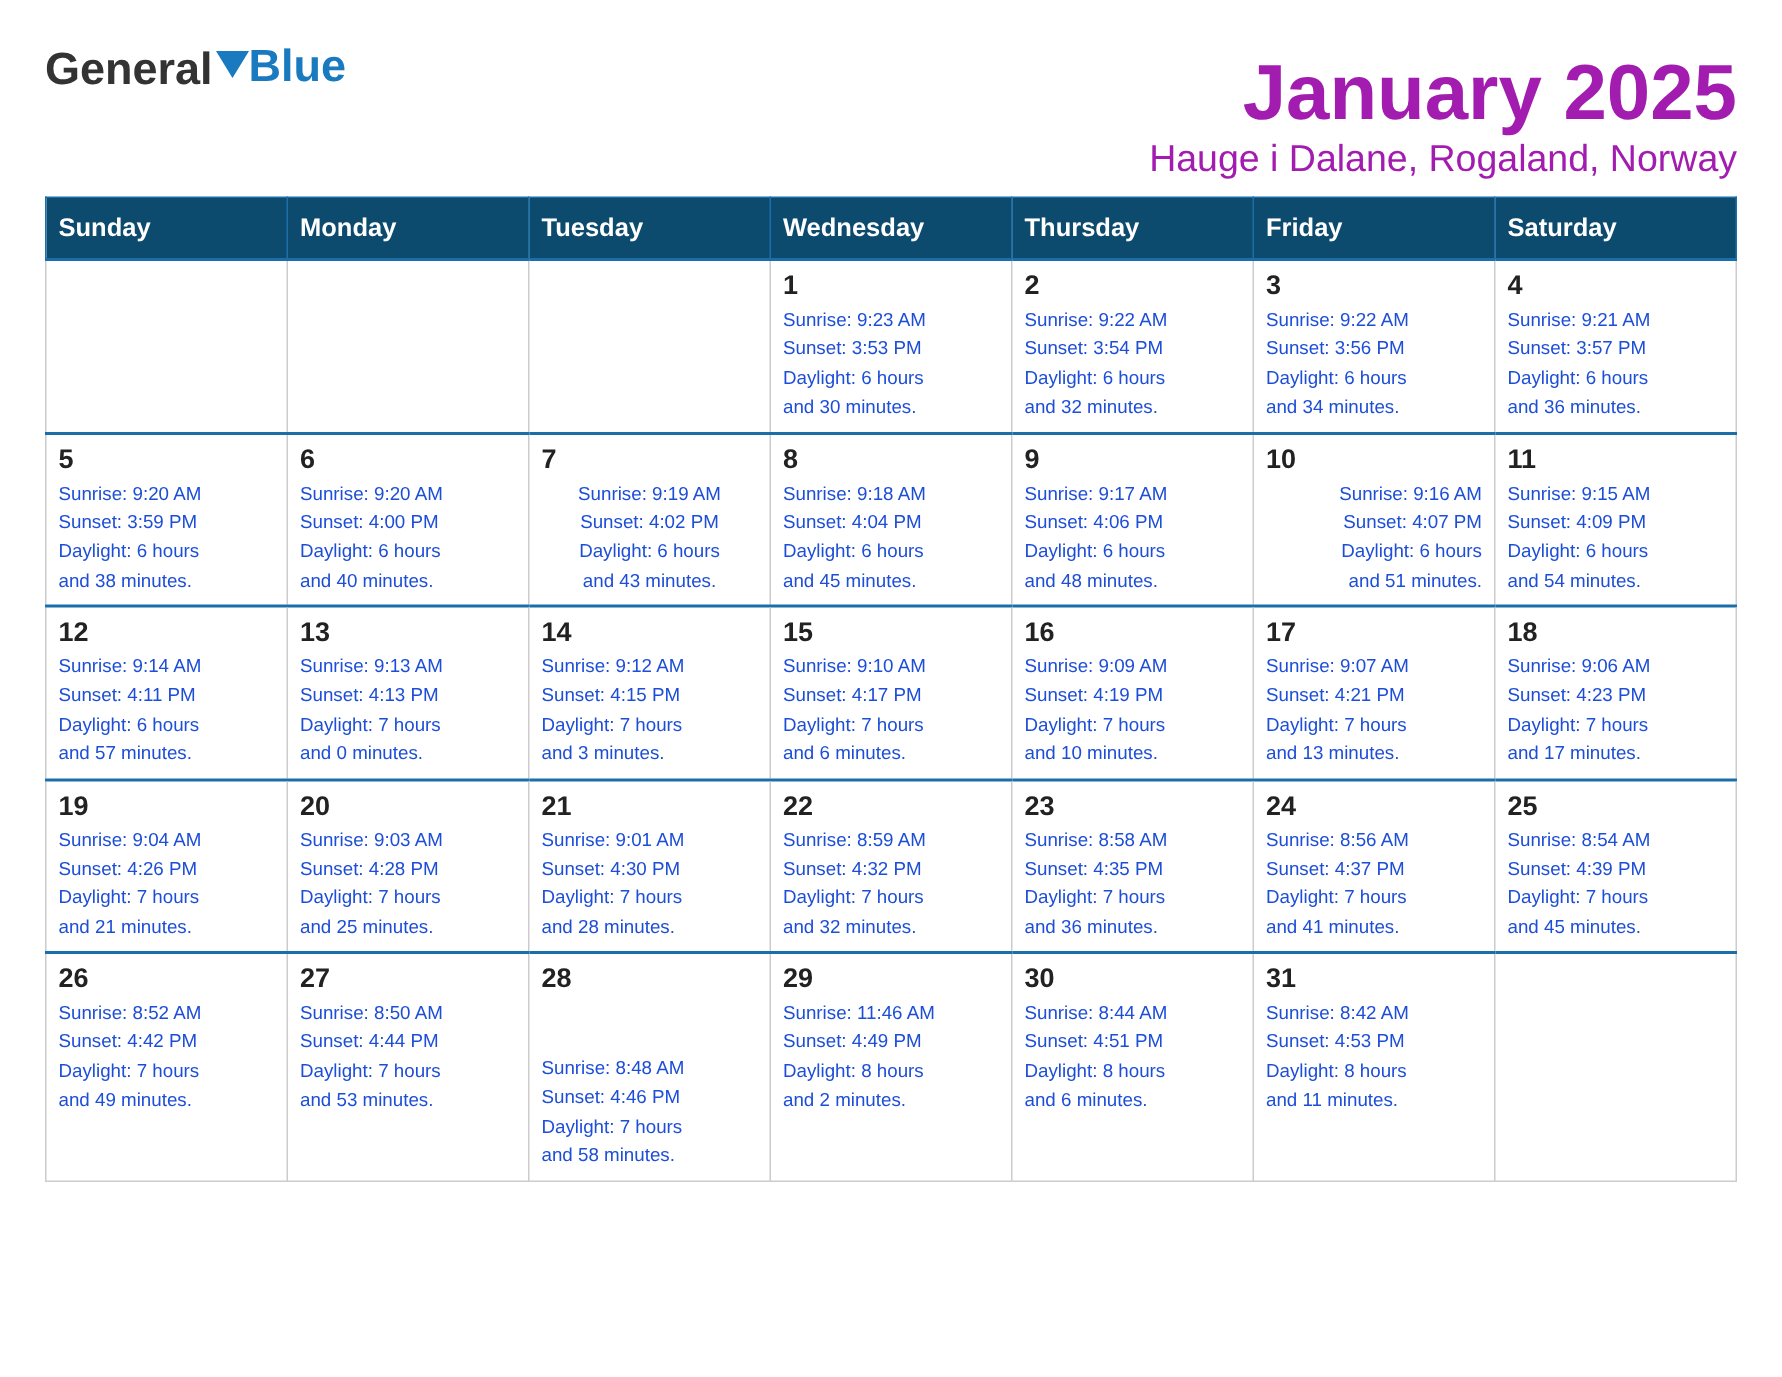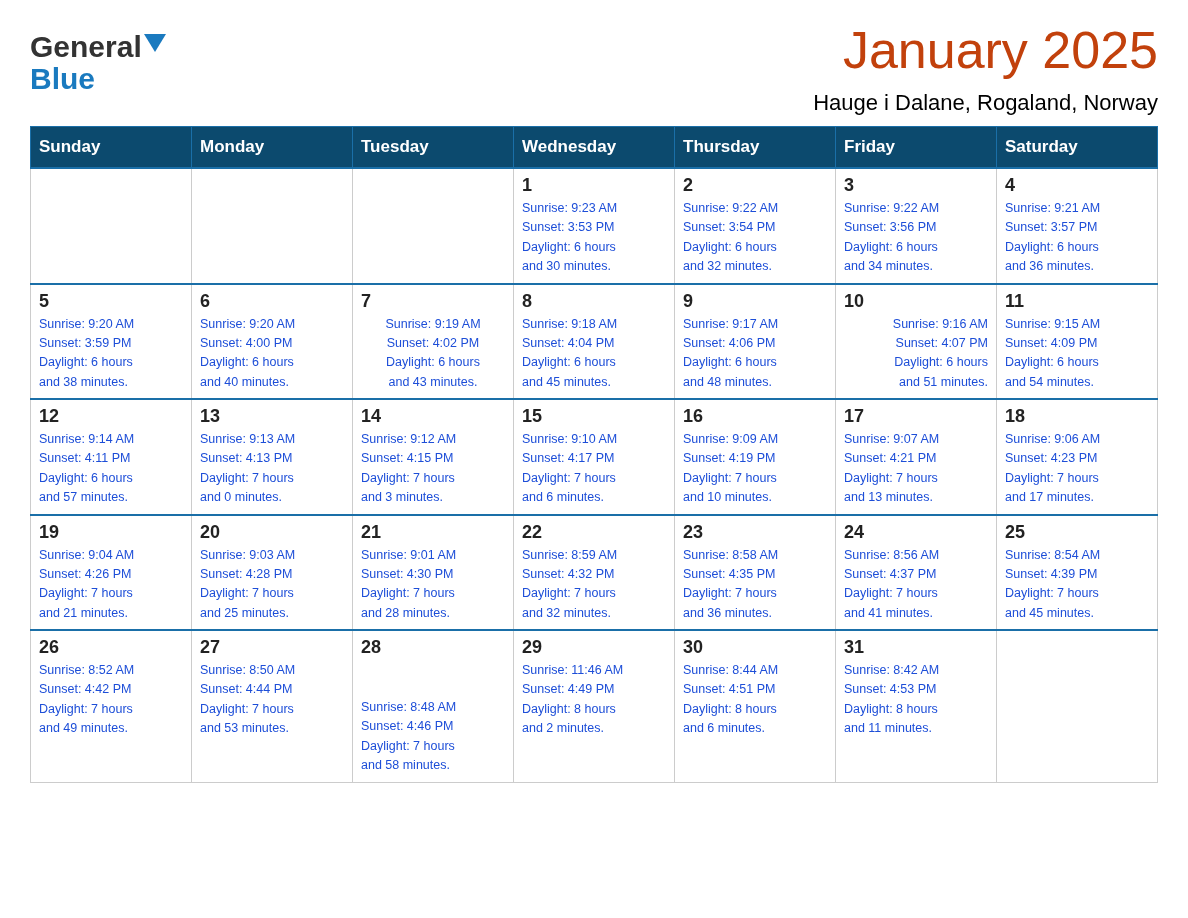"General" .logo { flex-direction: column -> row }
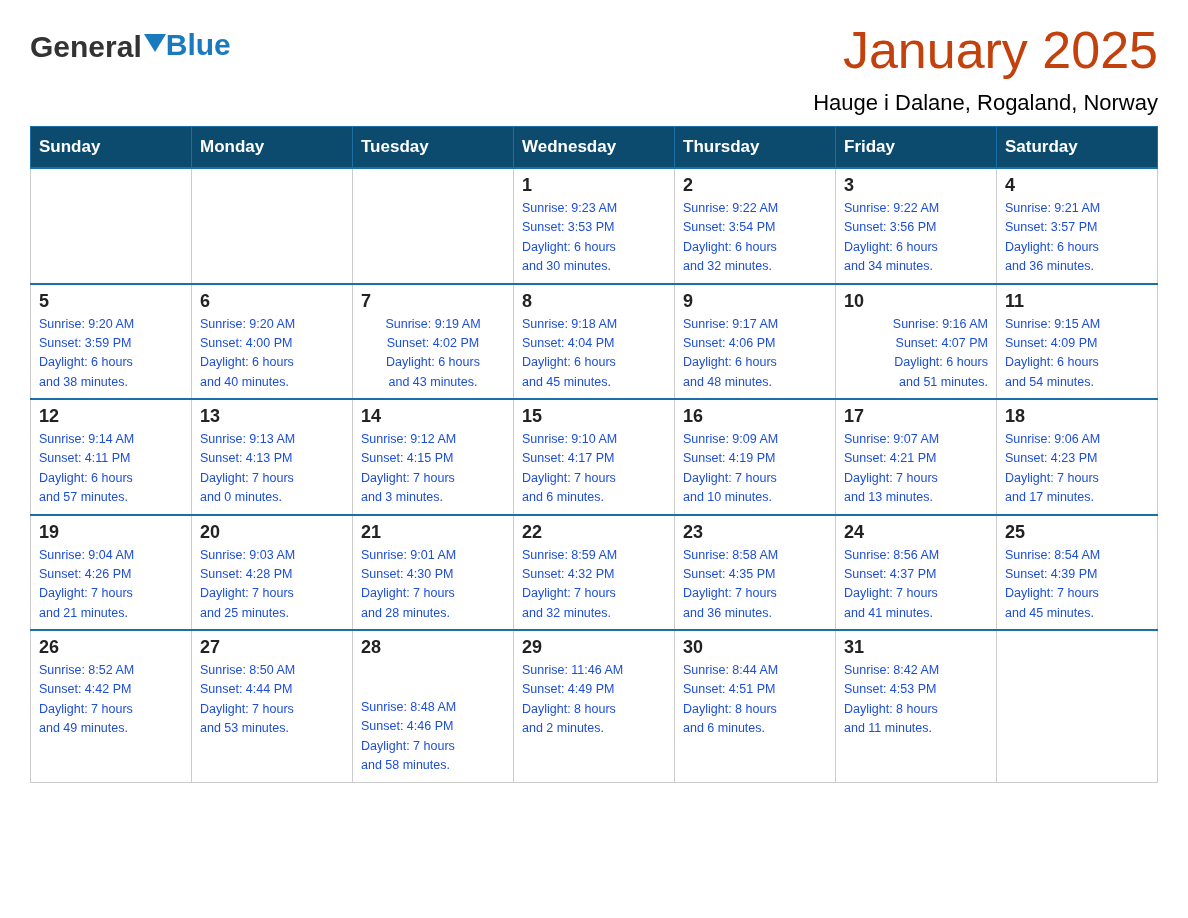"January 2025" .calendar-title { color: #c2410c -> #a21caf; font-weight: normal -> bold; margin-top: none -> 12px }
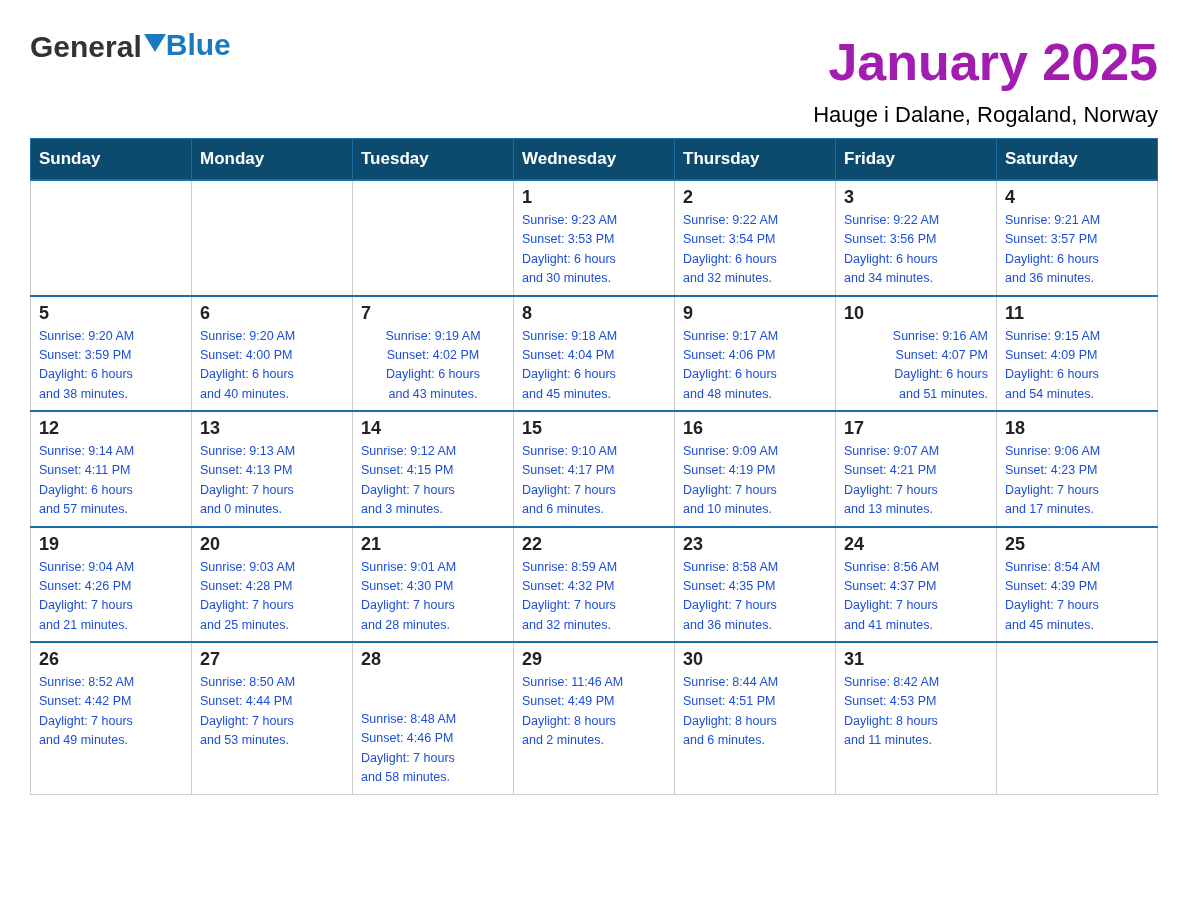"Hauge i Dalane, Rogaland, Norway" .calendar-subtitle { color: #000000 -> #a21caf; font-size: 22px -> 25px; margin-top: 10px -> 0 }
